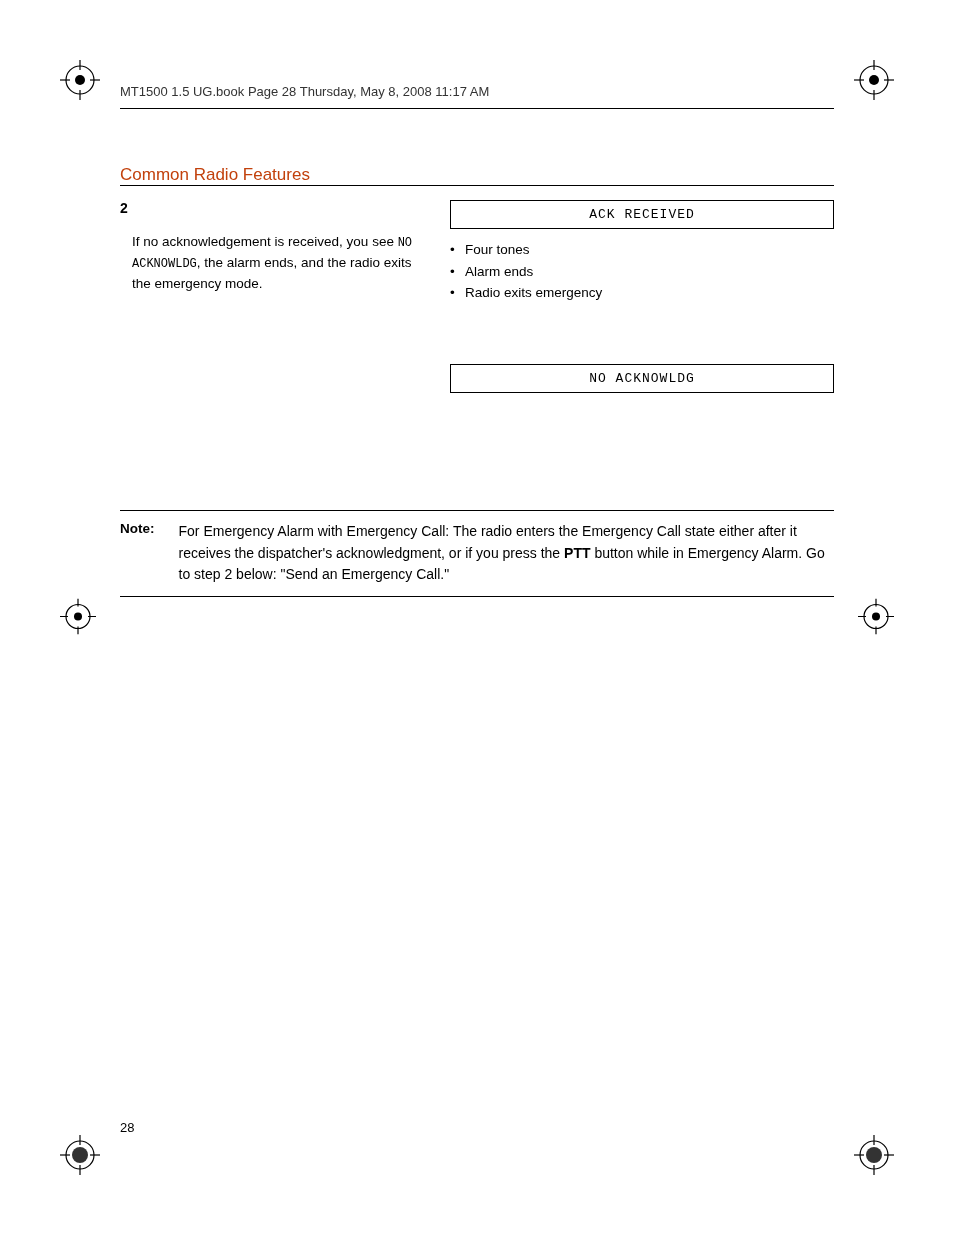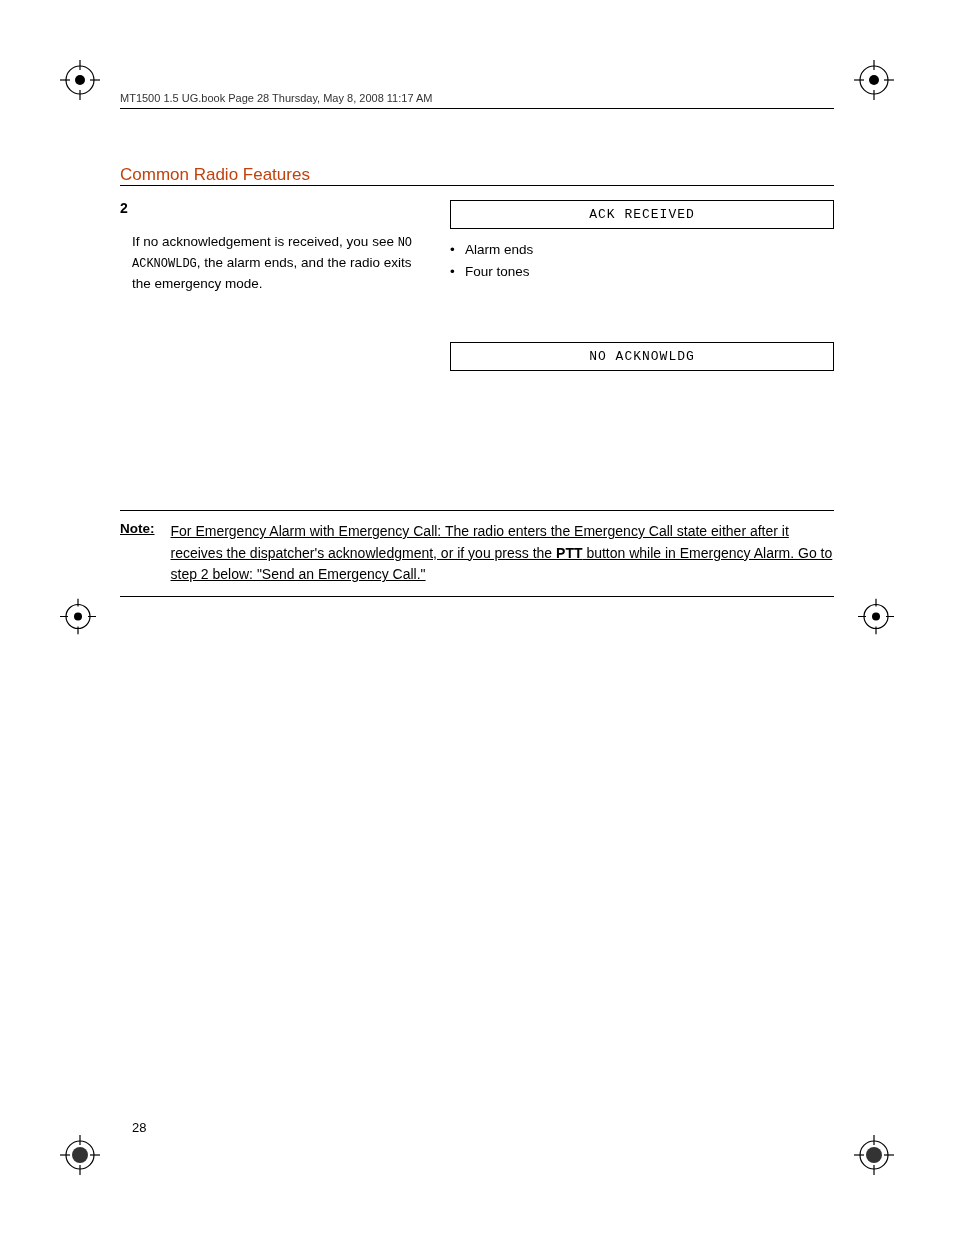"MT1500 1.5 UG.book Page 28" .header-info { font-size: 11px -> 13px; top: 92px -> 84px }
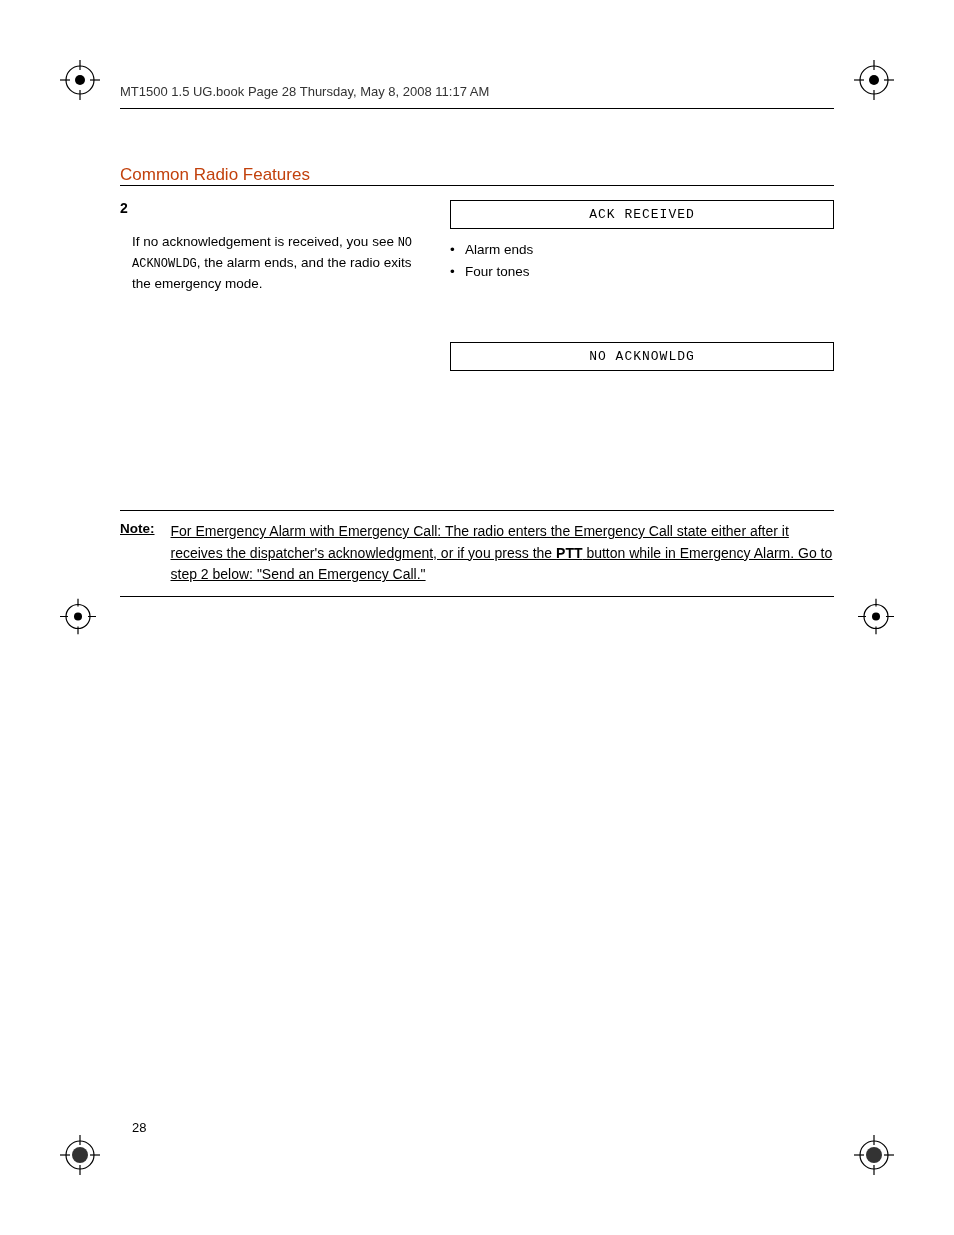"Alarm ends" li { order: before "Four tones" -> after "Four tones" }
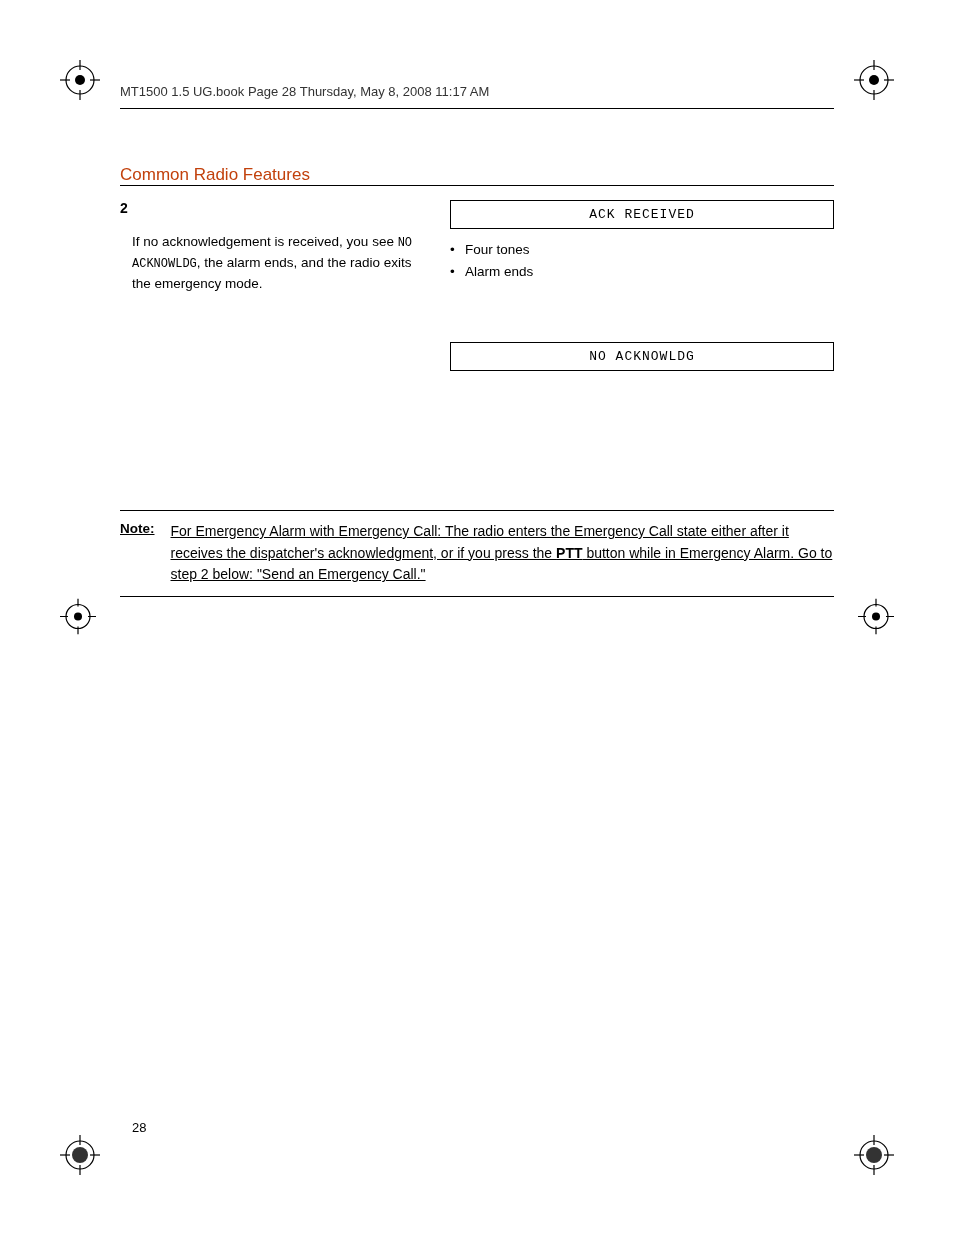"Radio exits emergency" li { html: none -> <li>Radio exits emergency</li> }
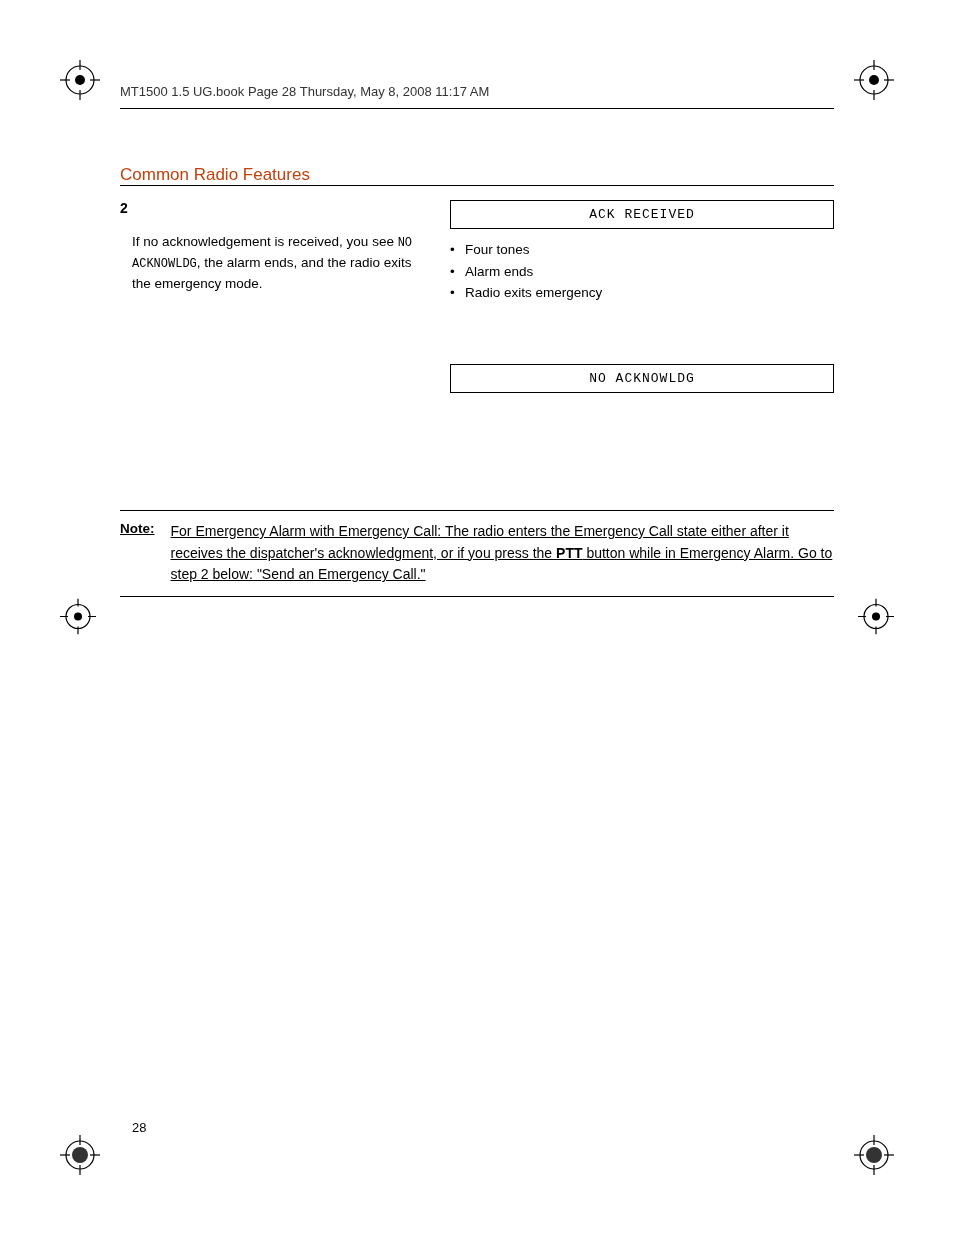"Note:" .note-content { gap: 16px -> 24px; text-decoration: underline -> none }
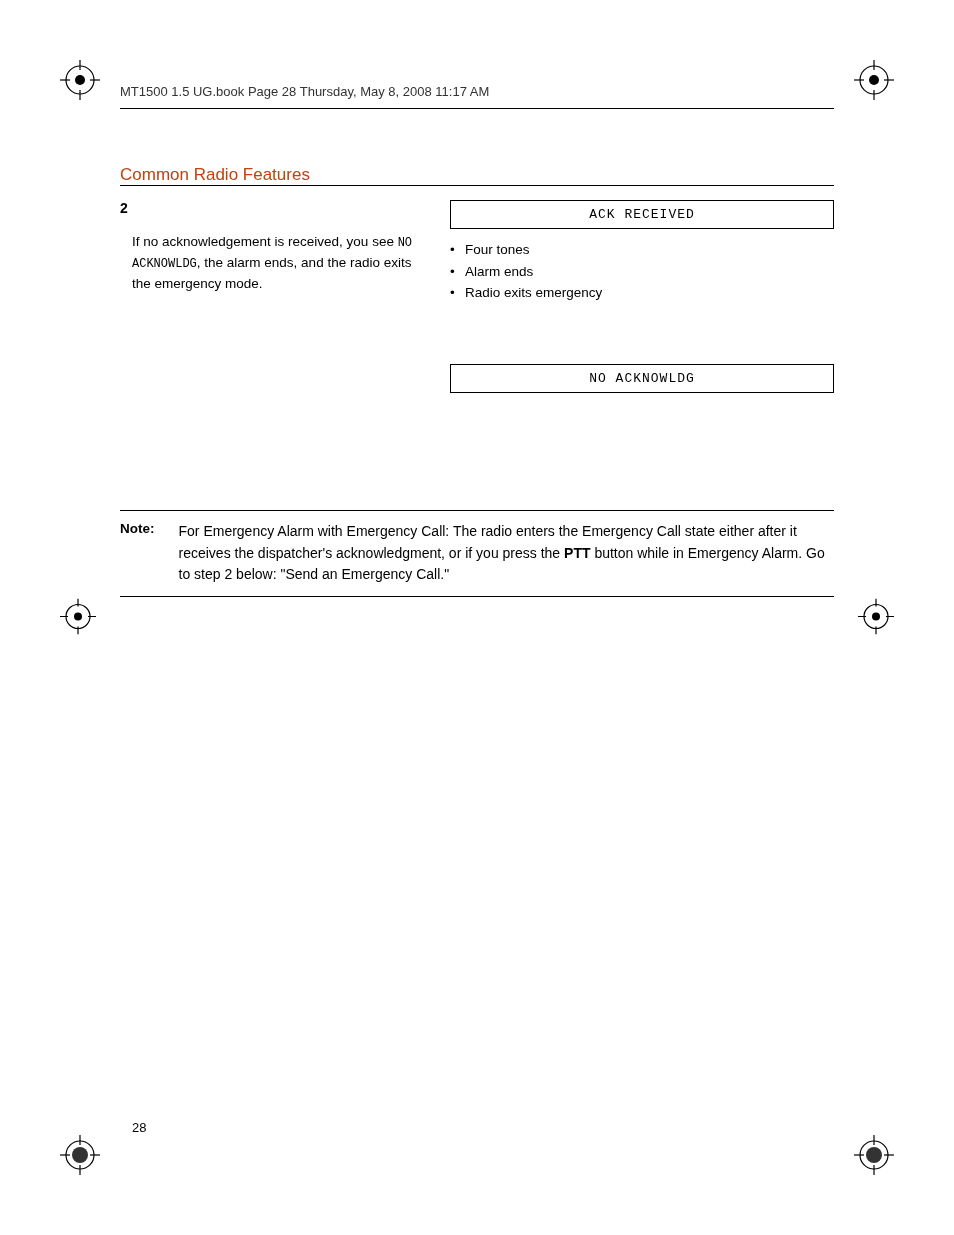"28" .page-number { left: 132px -> 120px }
